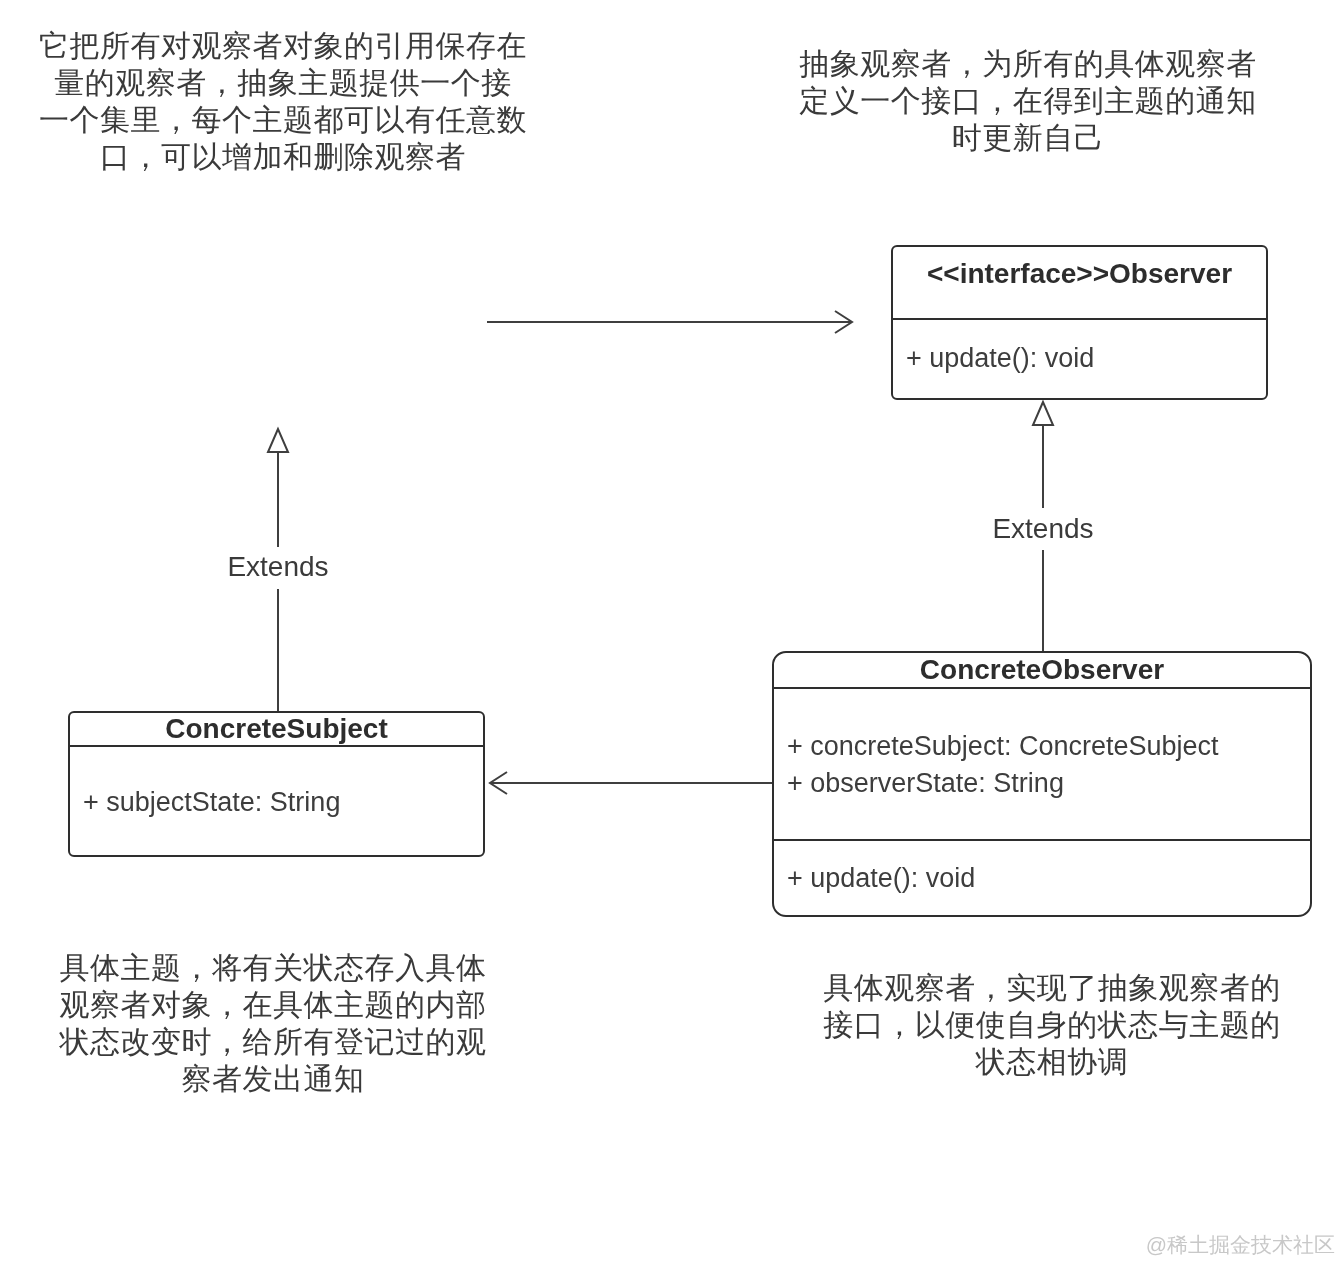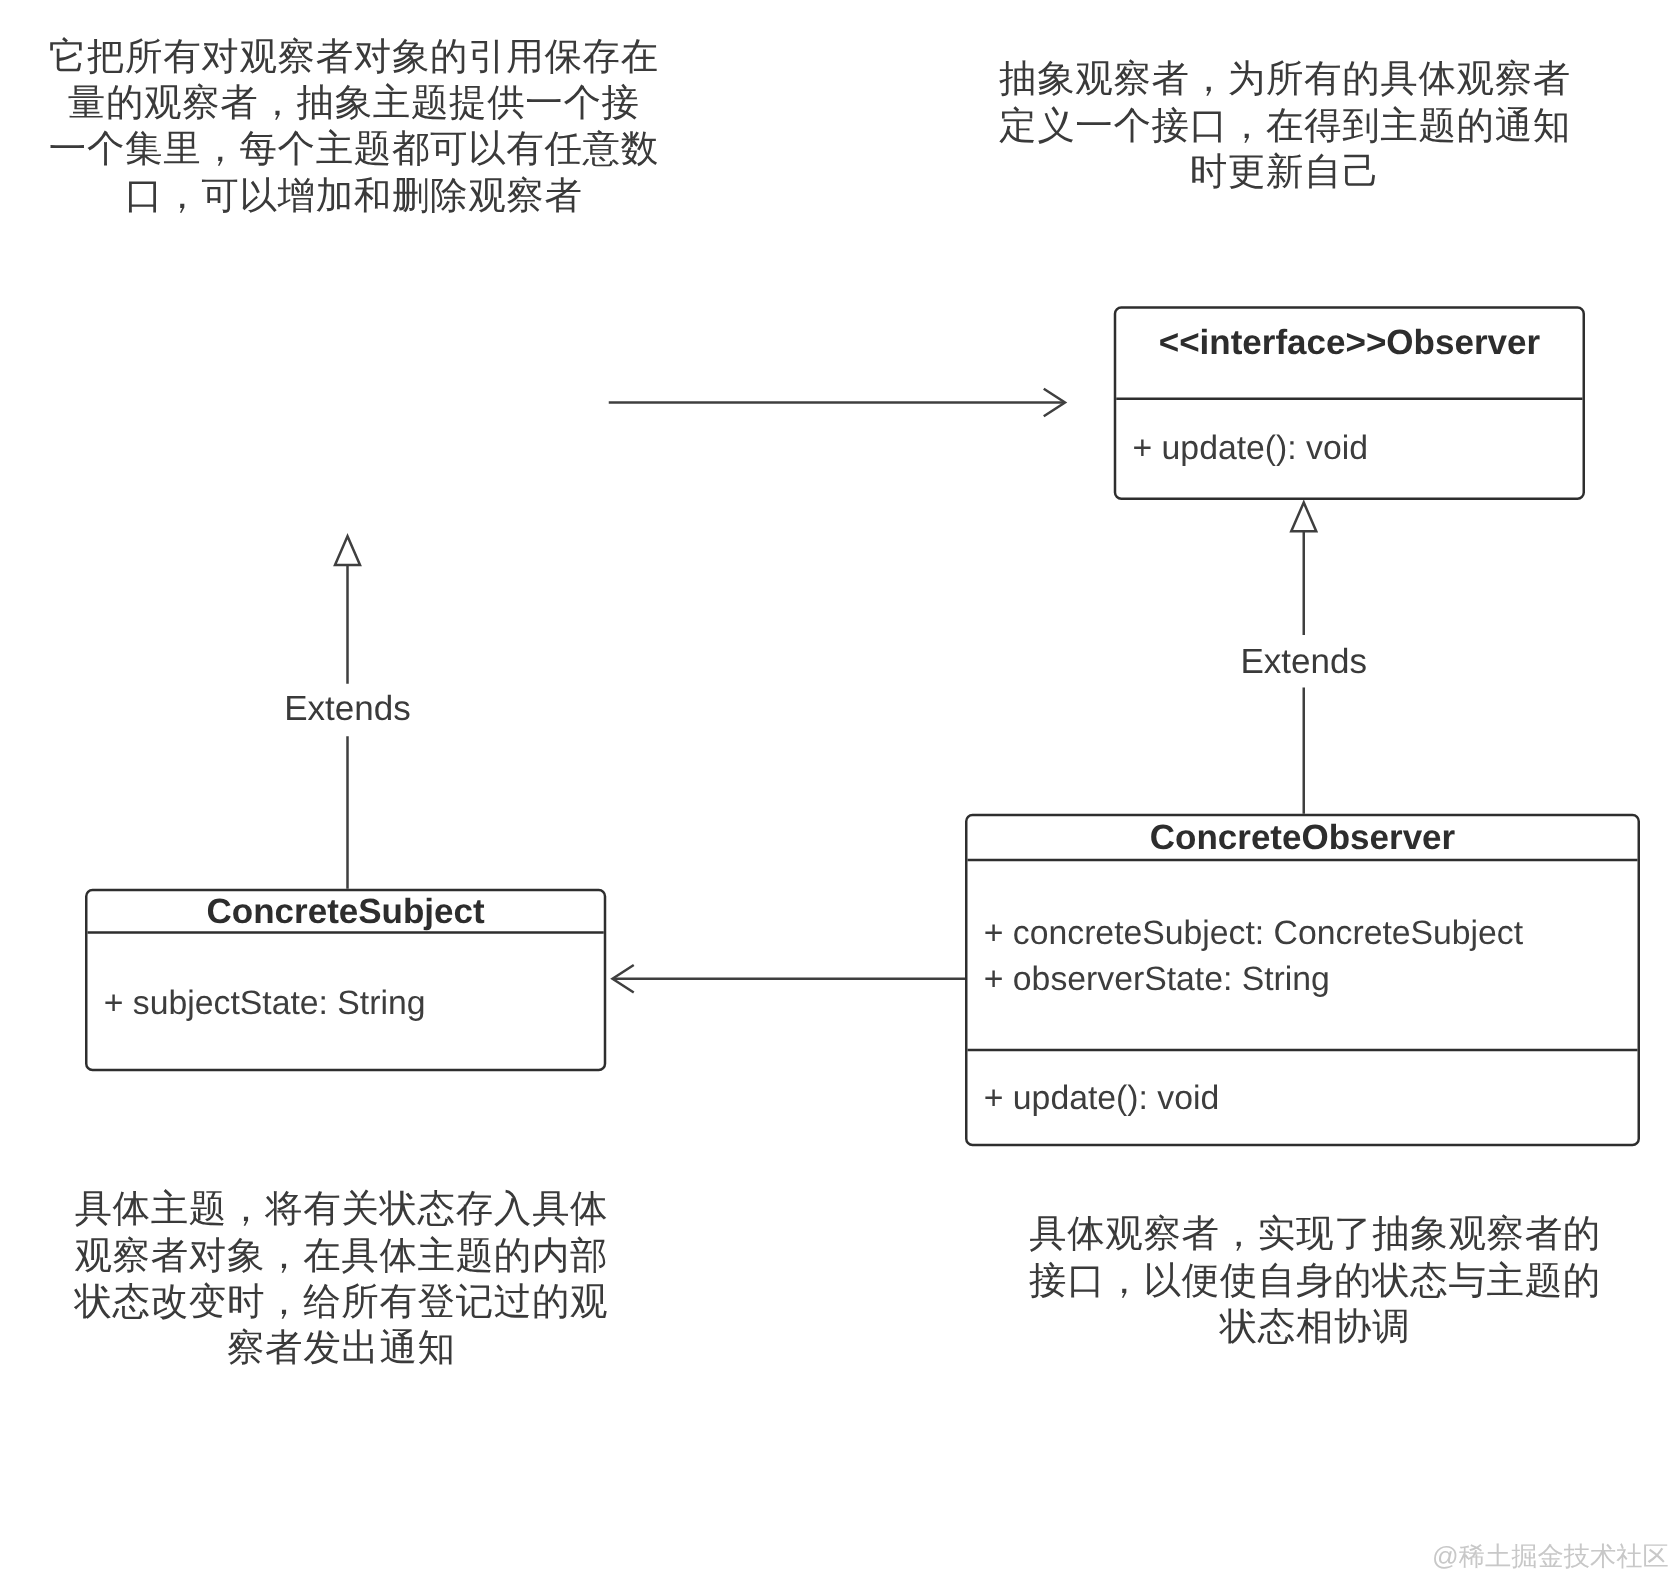"ConcreteObserver" #concrete-observer { border-radius: none -> 14px }
